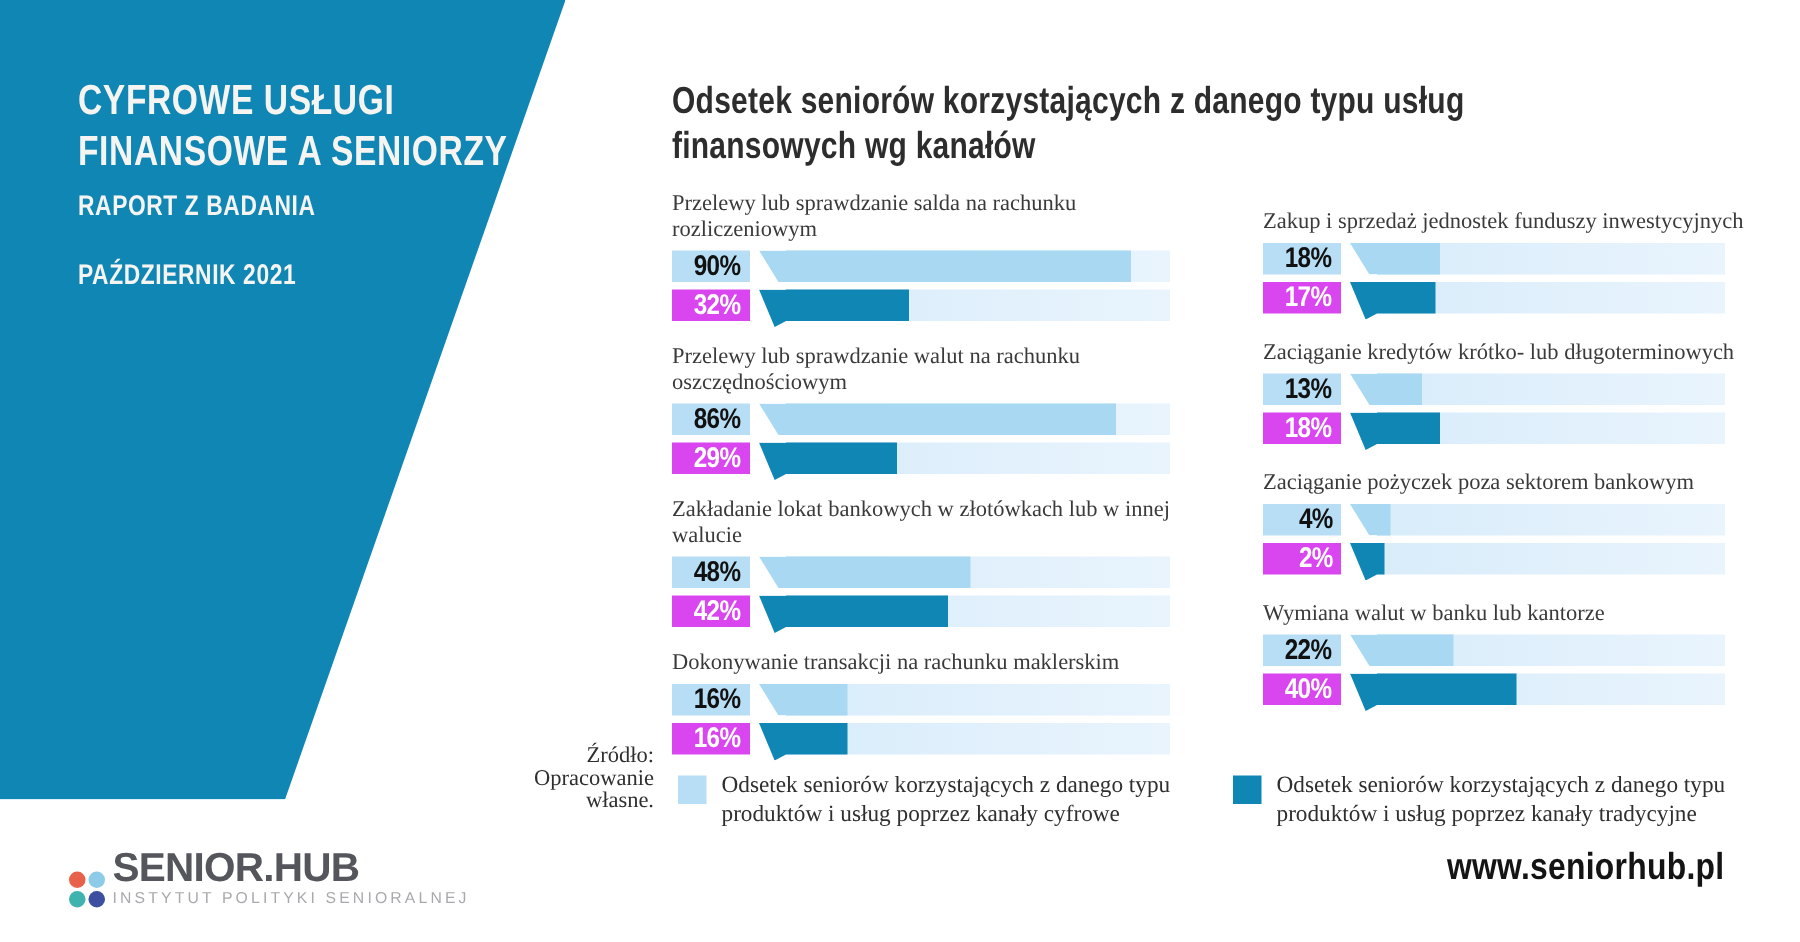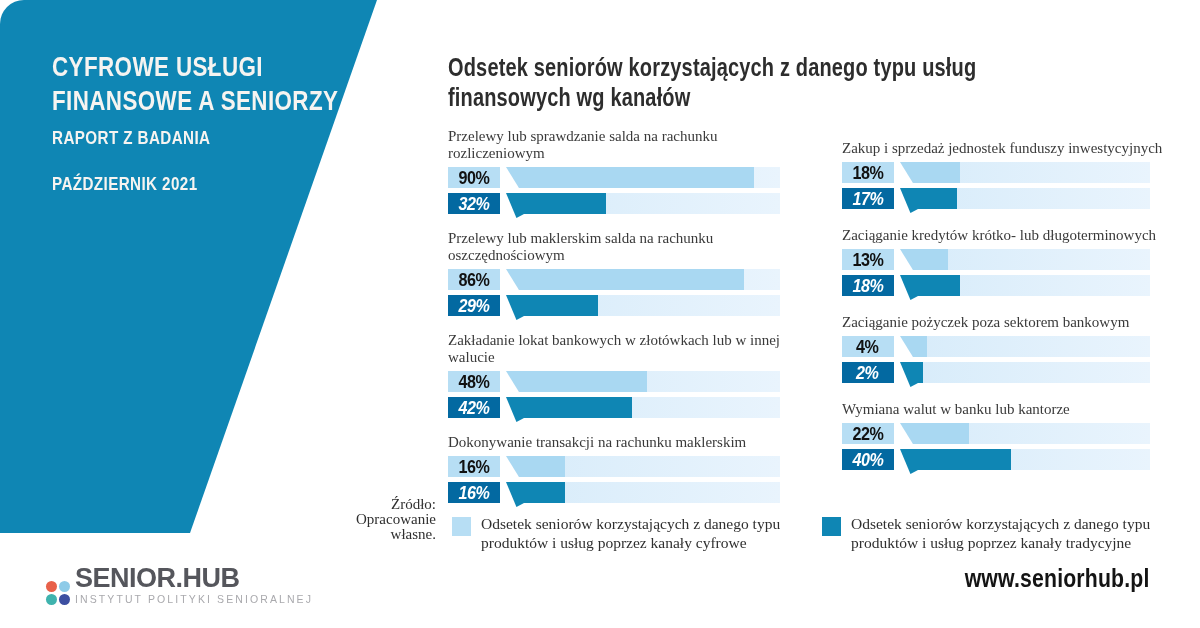"CYFROWE USŁUGI" #stage { border-radius: 24px -> none }
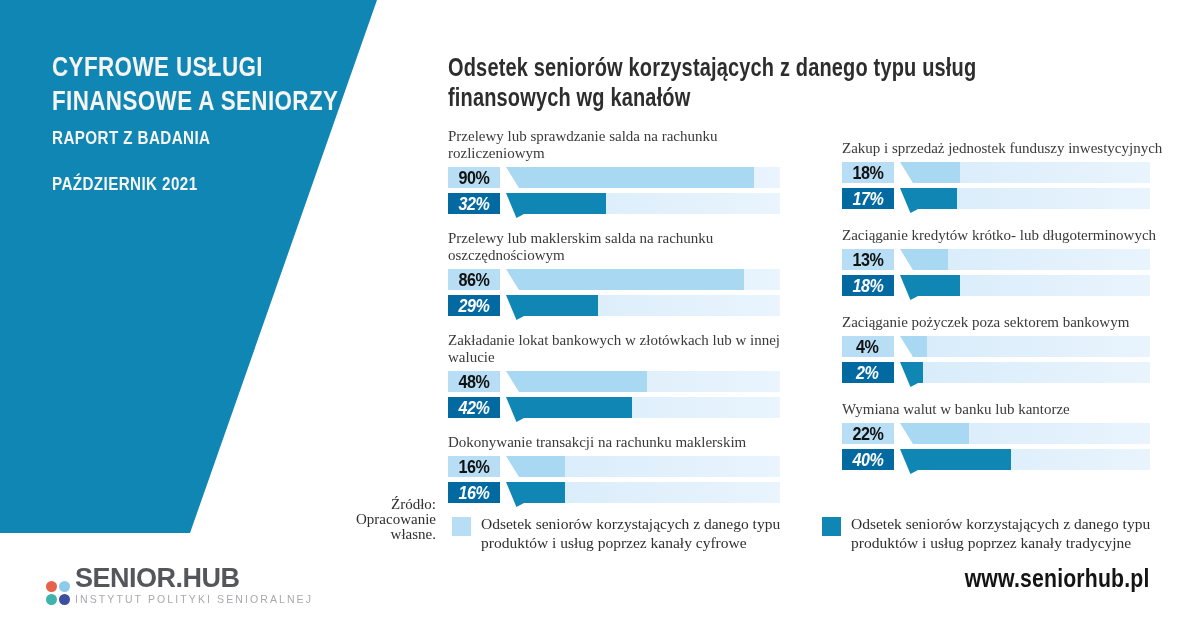"90%" .val-box { text-align: center -> right }
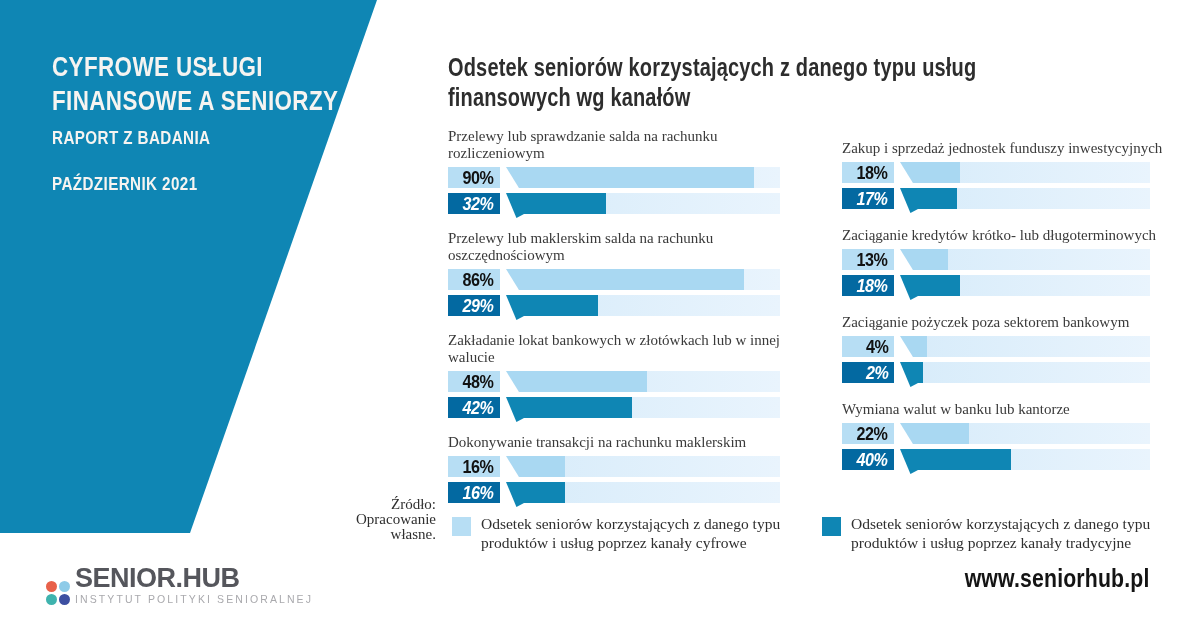"32%" .row-traditional .val-box { background: #0369a1 -> #d946ef; font-style: italic -> none }
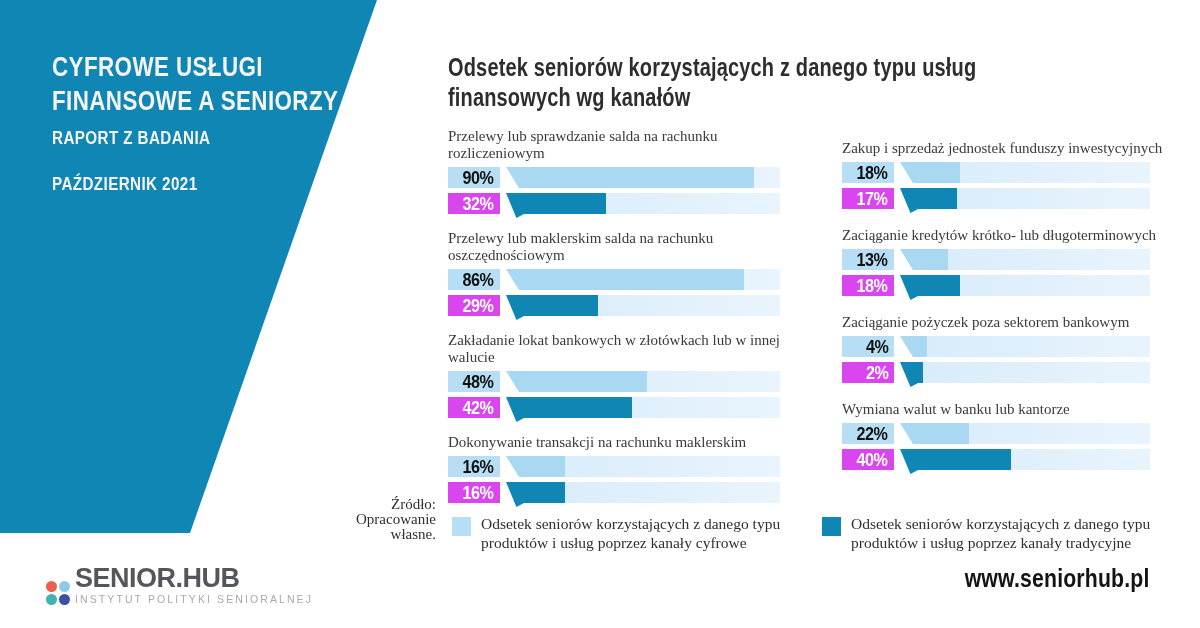"Przelewy lub maklerskim salda na" div.g-label { text: maklerskim salda -> sprawdzanie walut }
